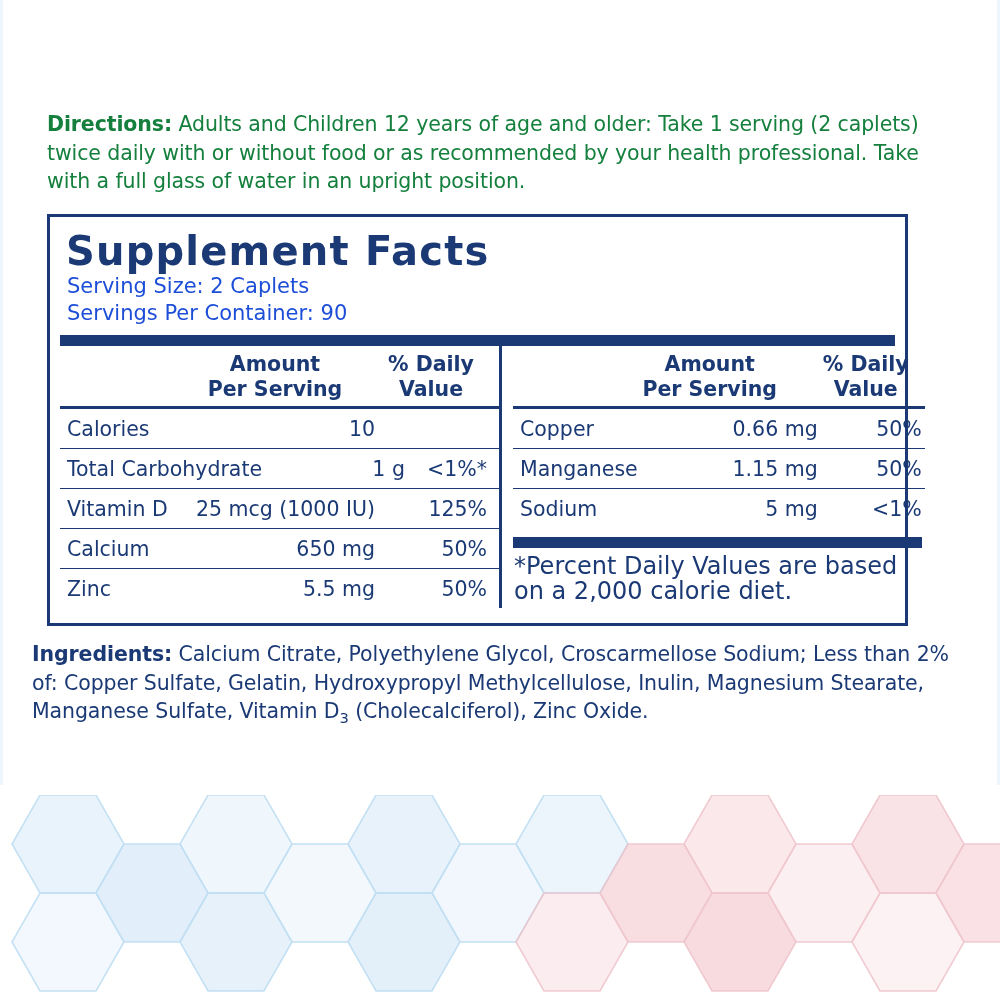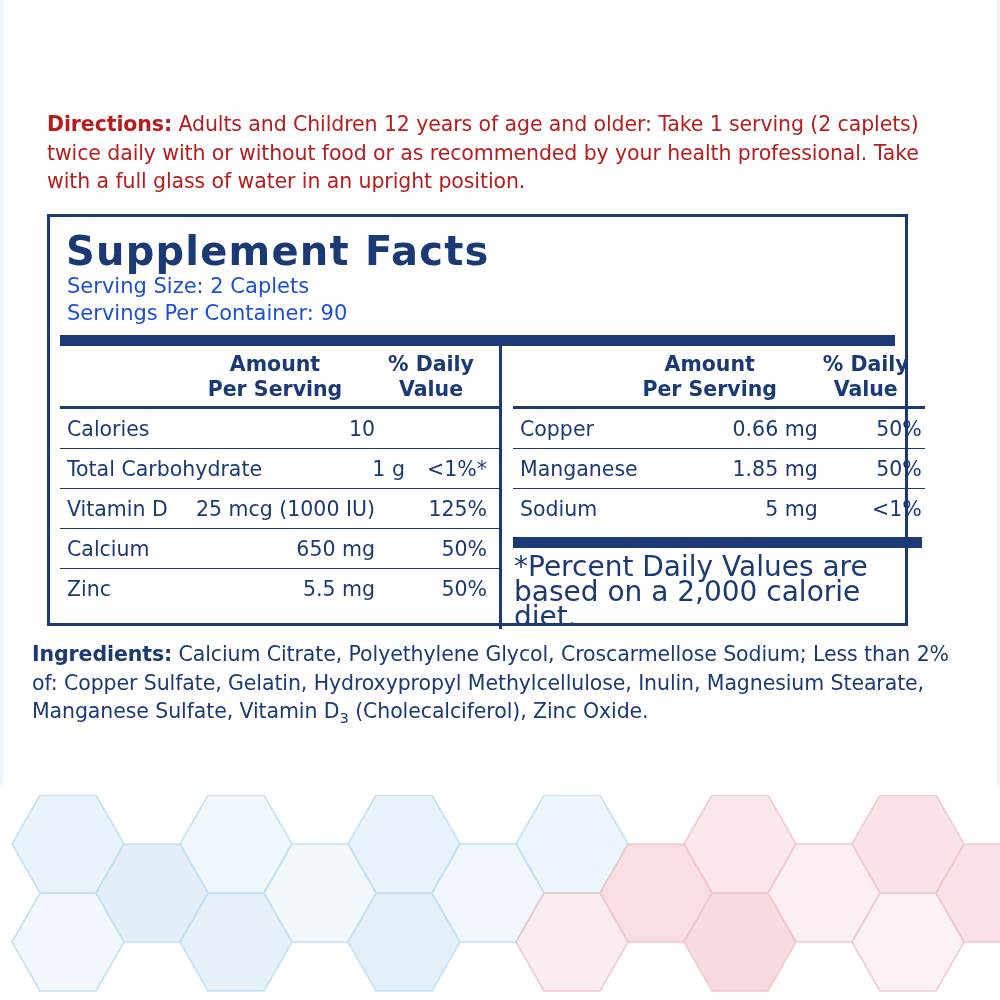"Directions: Adults and Children 12" #directions { color: #b91c1c -> #15803d }
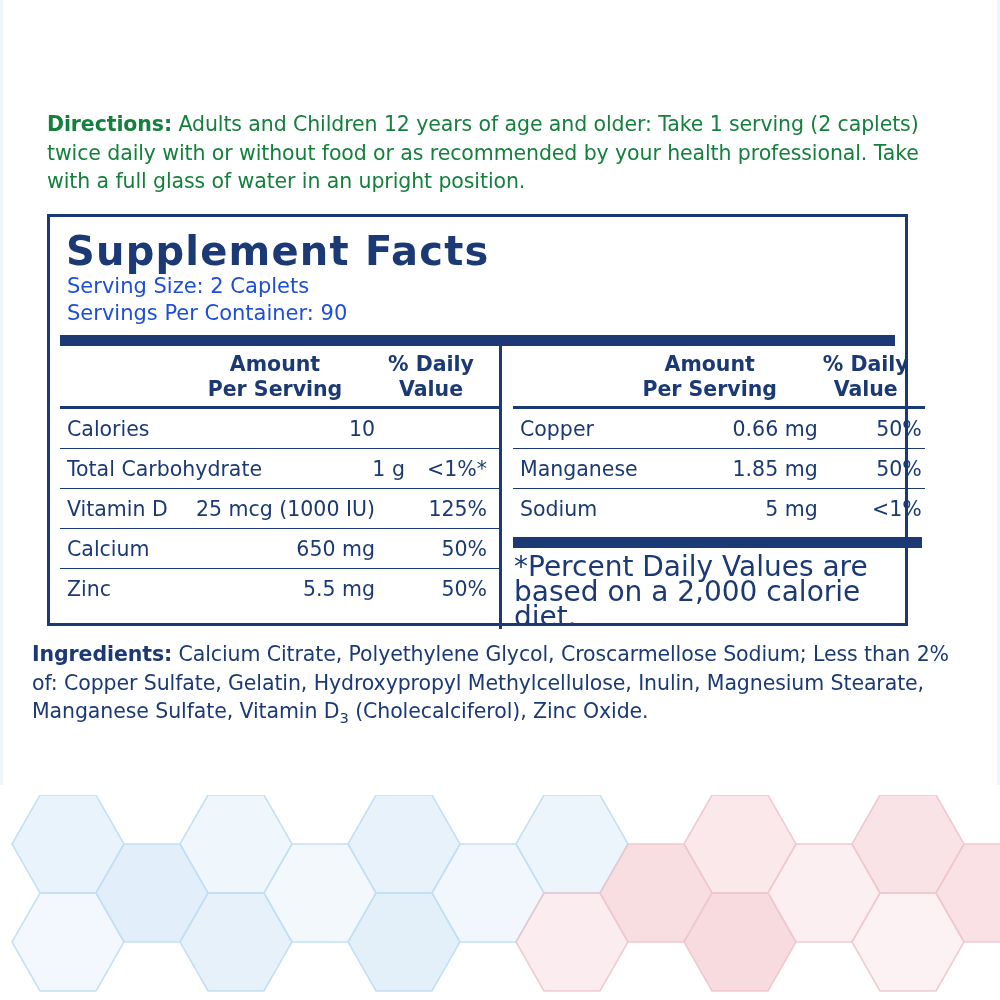"1.85 mg" span.nut-amt { text: 1.85 -> 1.15 }
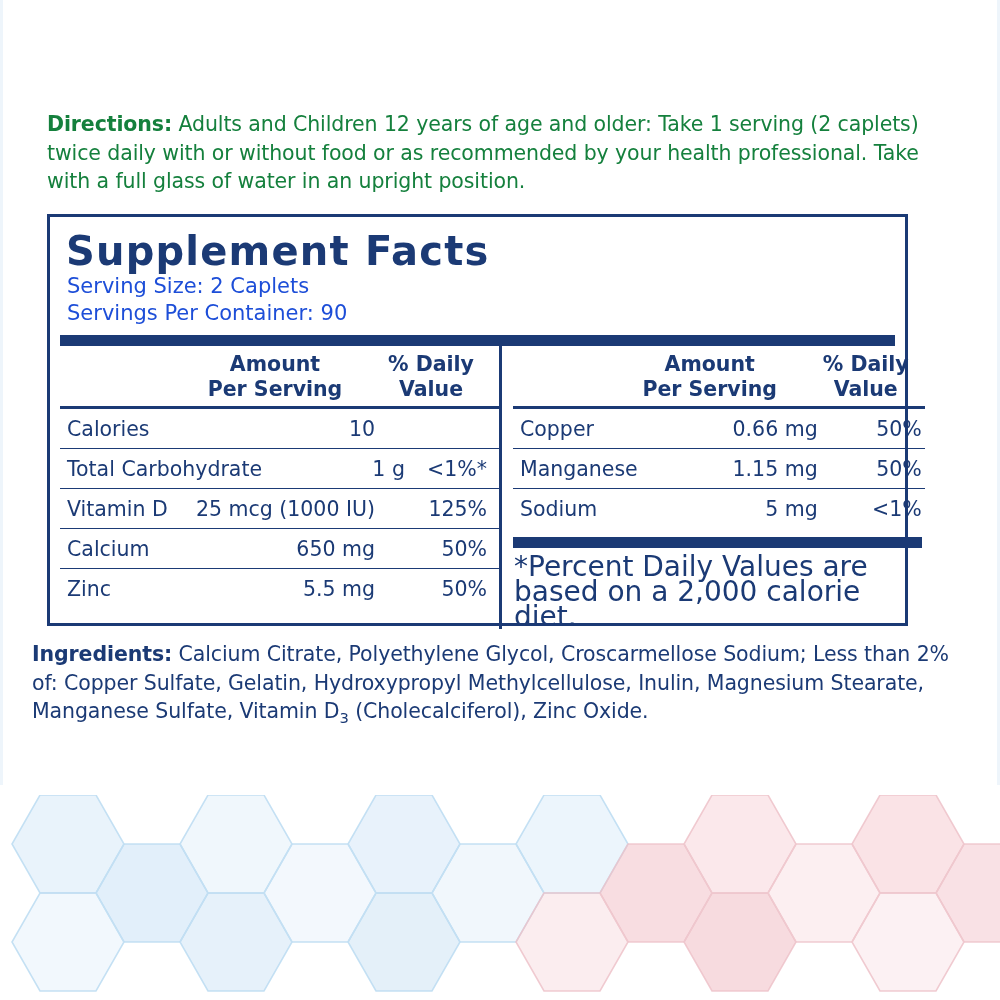"*Percent Daily Values are based" #sf-footnote { font-size: 28px -> 24px }
